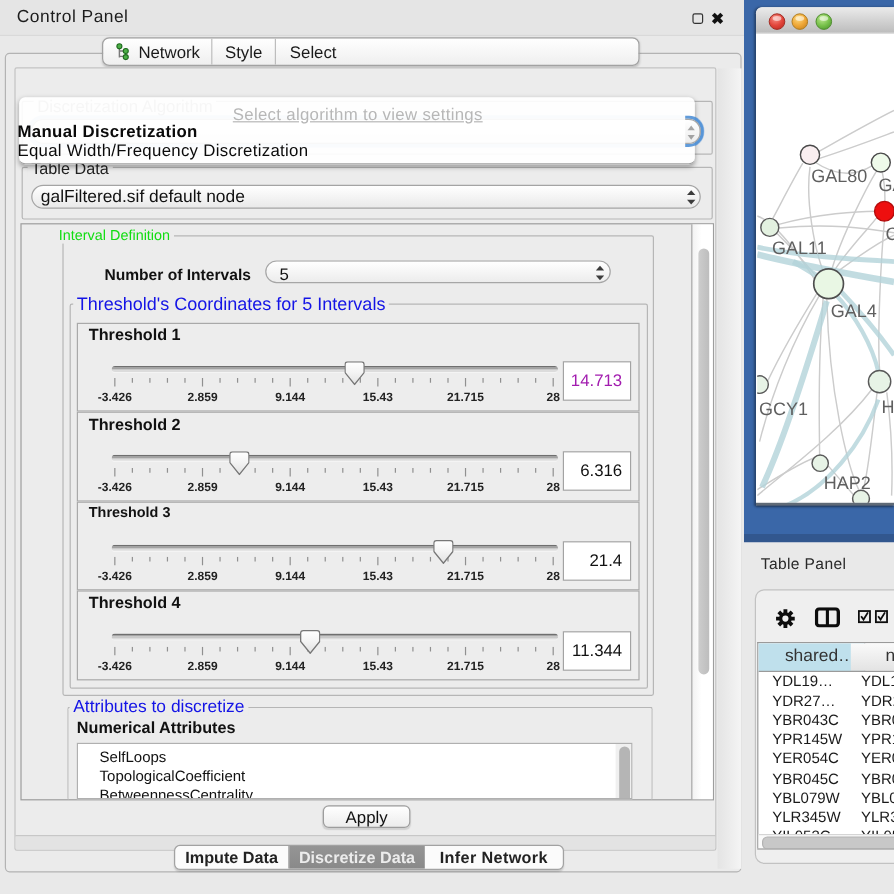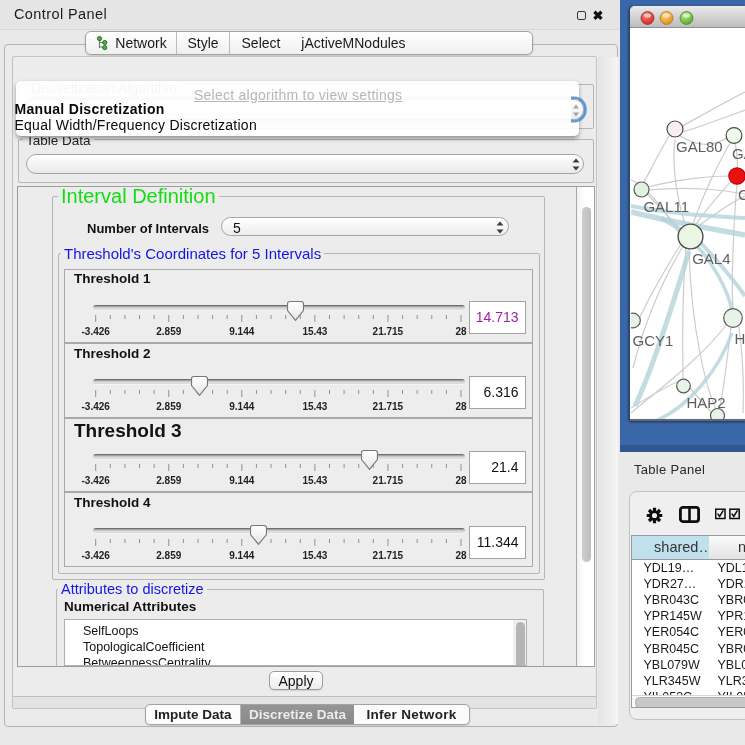"jActiveMNodules" div { html: <div>jActiveMNodules</div> -> none }
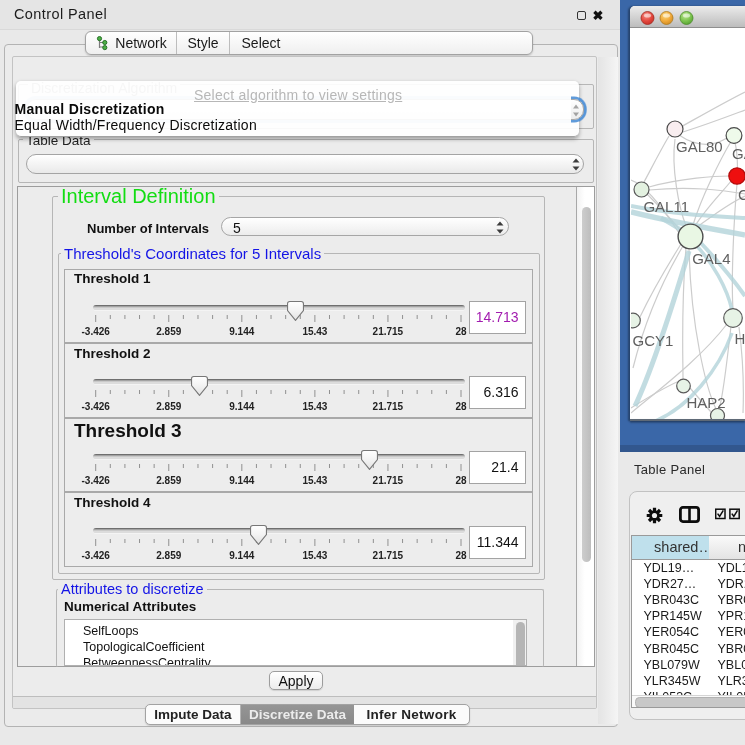"galFiltered.sif default node" div.abs { html: none -> <div>galFiltered.sif default node</div> }
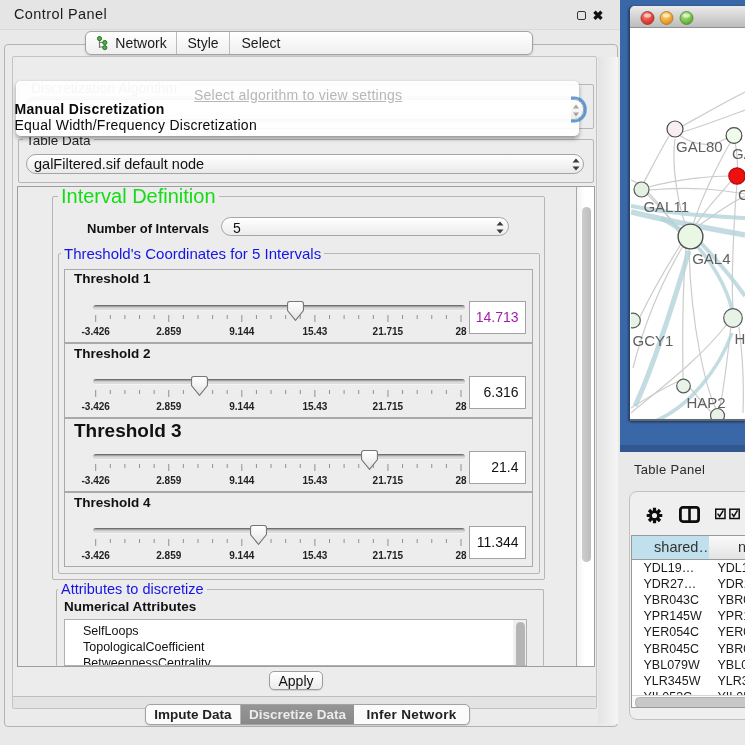"Interval Definition" div.grptitle { font-size: 20px -> 12px; left: 58px -> 46px }
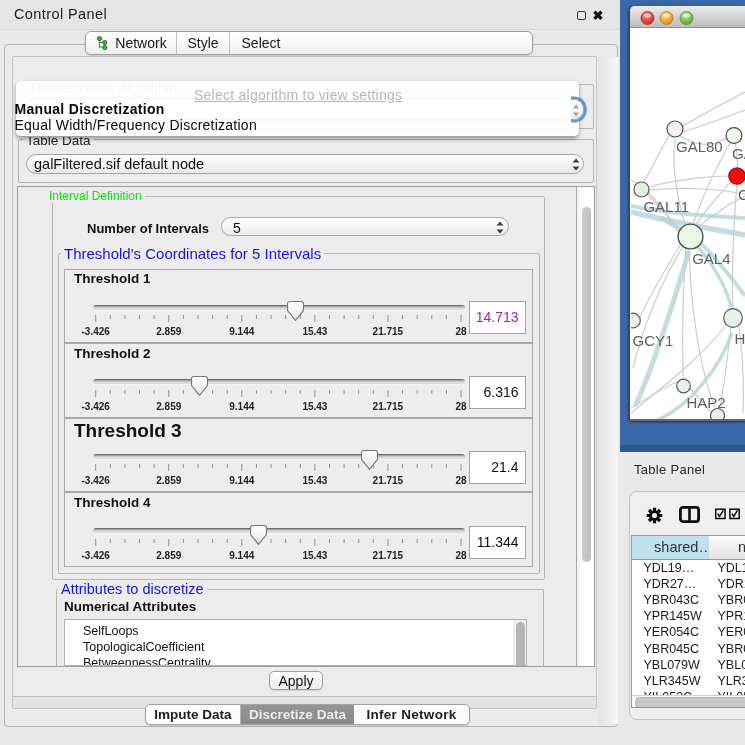"Threshold 3" div.abs { font-size: 19px -> 12px }
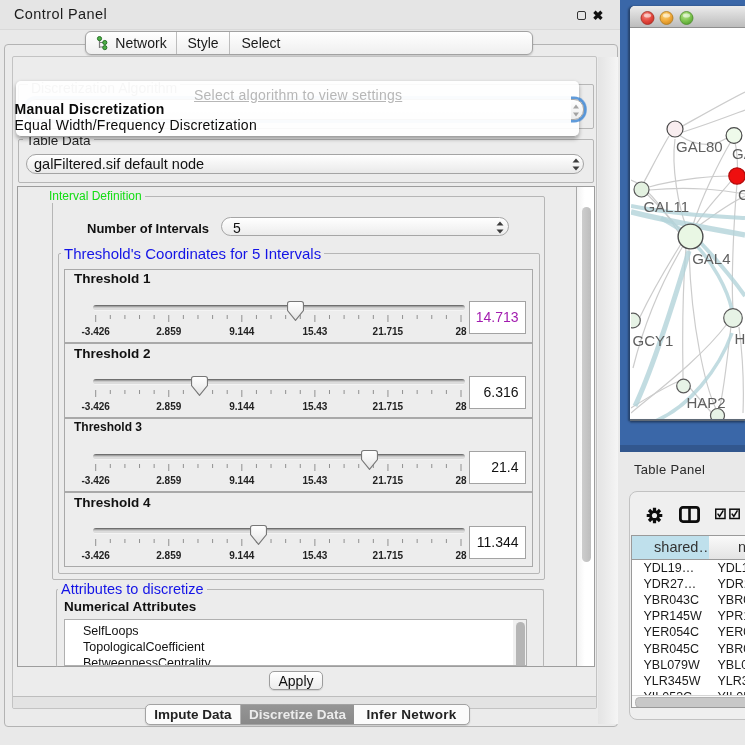"Apply" div.abs { width: 54px -> 73px }
